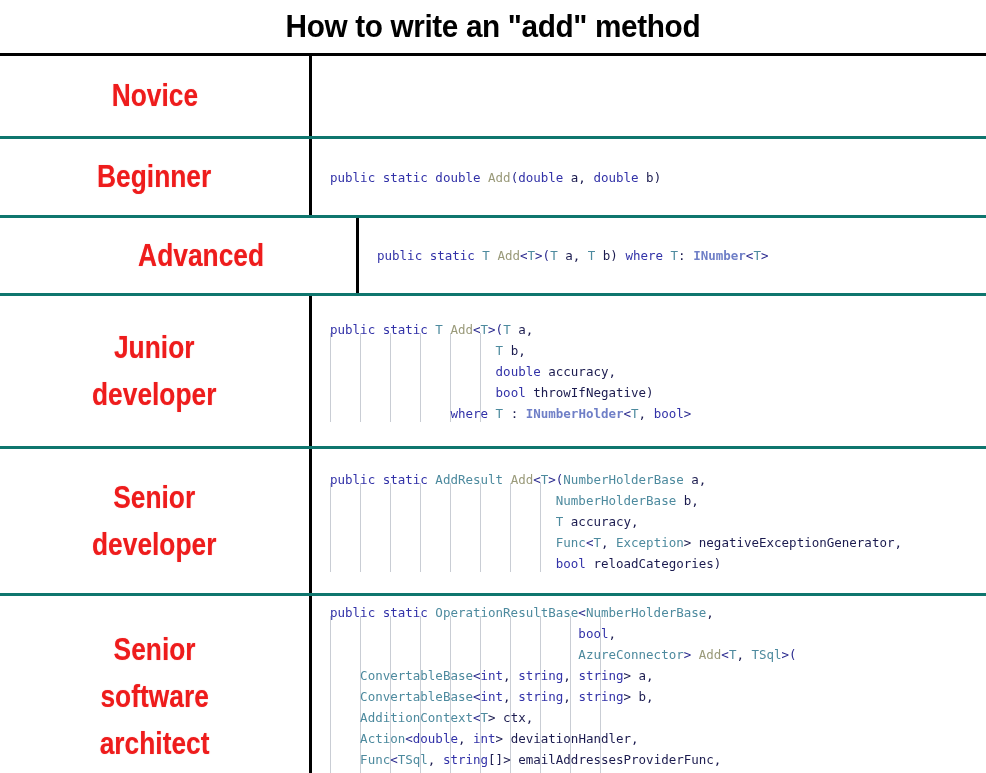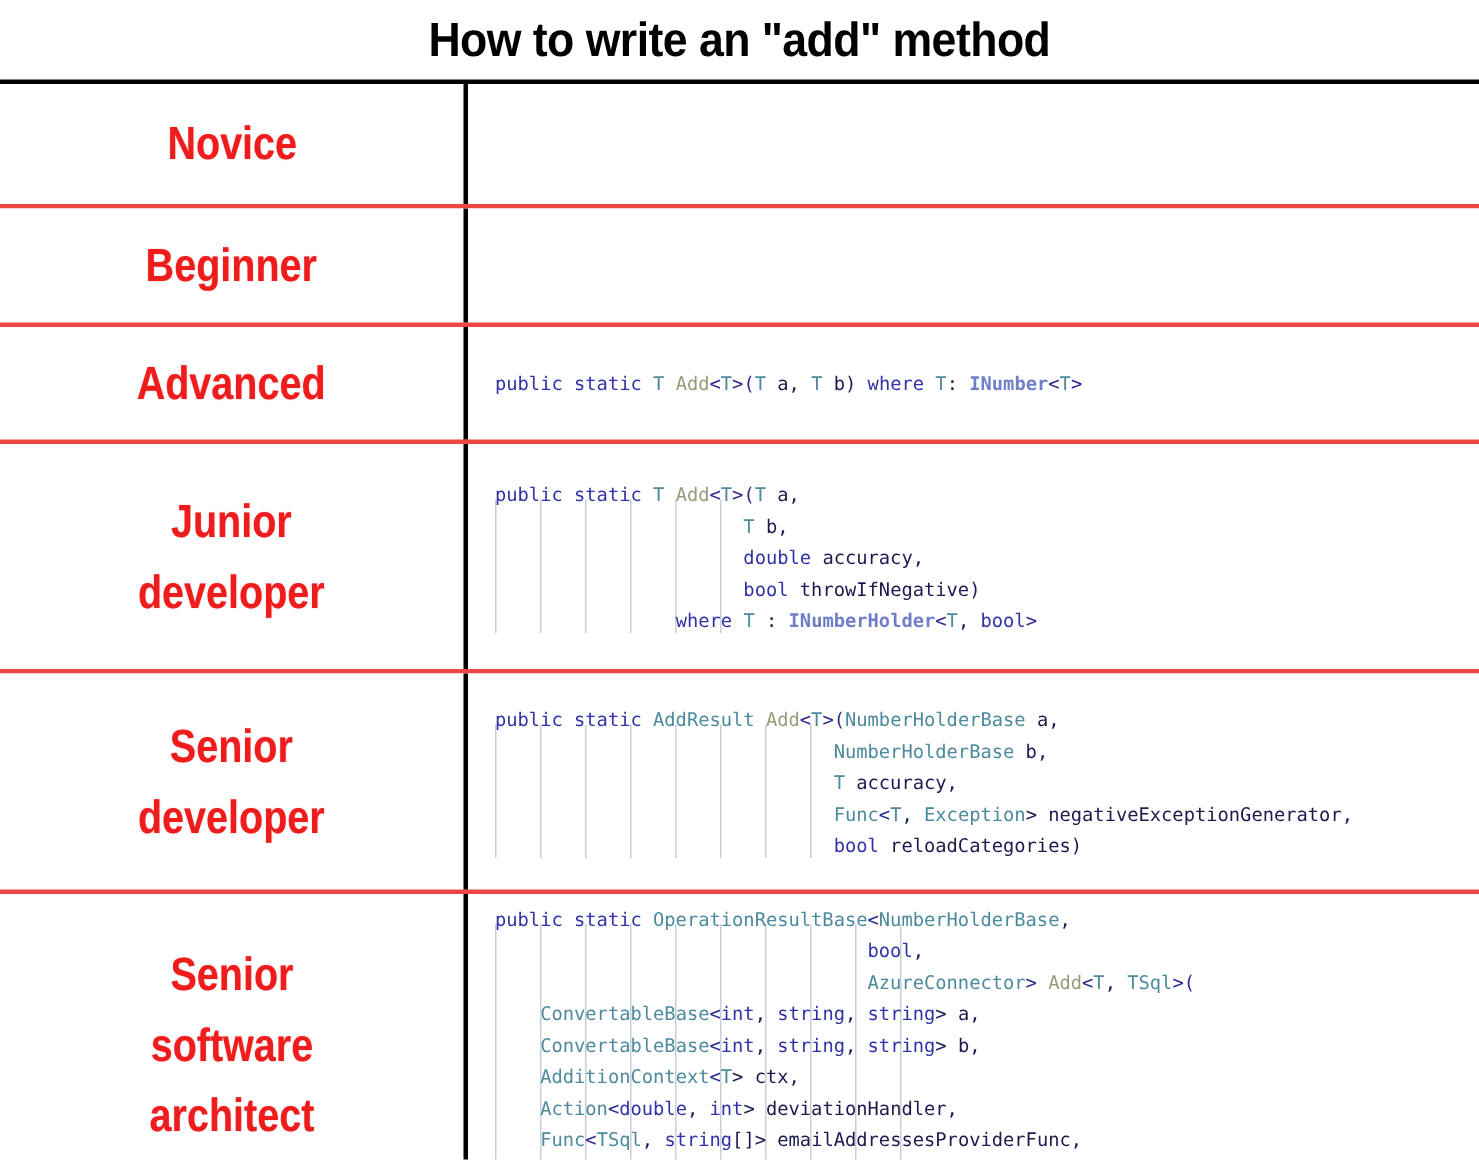"Novice" .row { border-bottom: 3px solid #ef4444 -> 3px solid #0f766e }
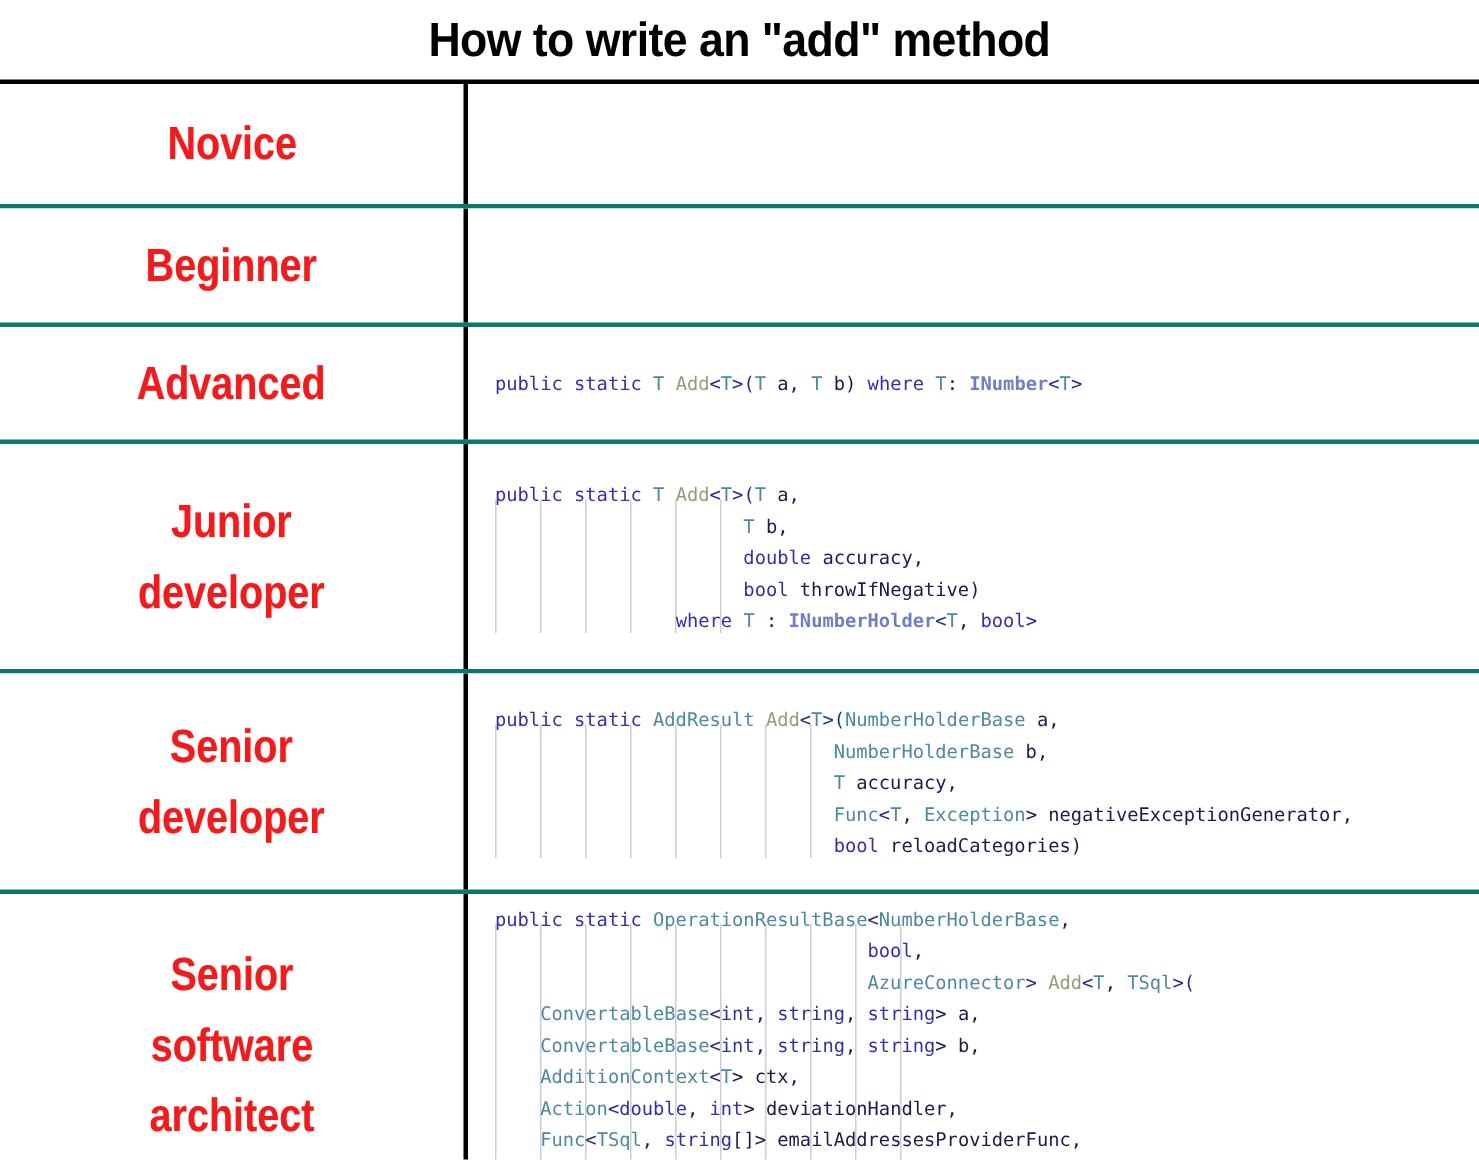"public static double Add(double a," div.cell-code { html: none -> <div> <div><div><span>public static double </span><span>Add</span><span>(</span><span>double</span><span> a, </span><span>double</span><span> b)</span></div></div> </div> }
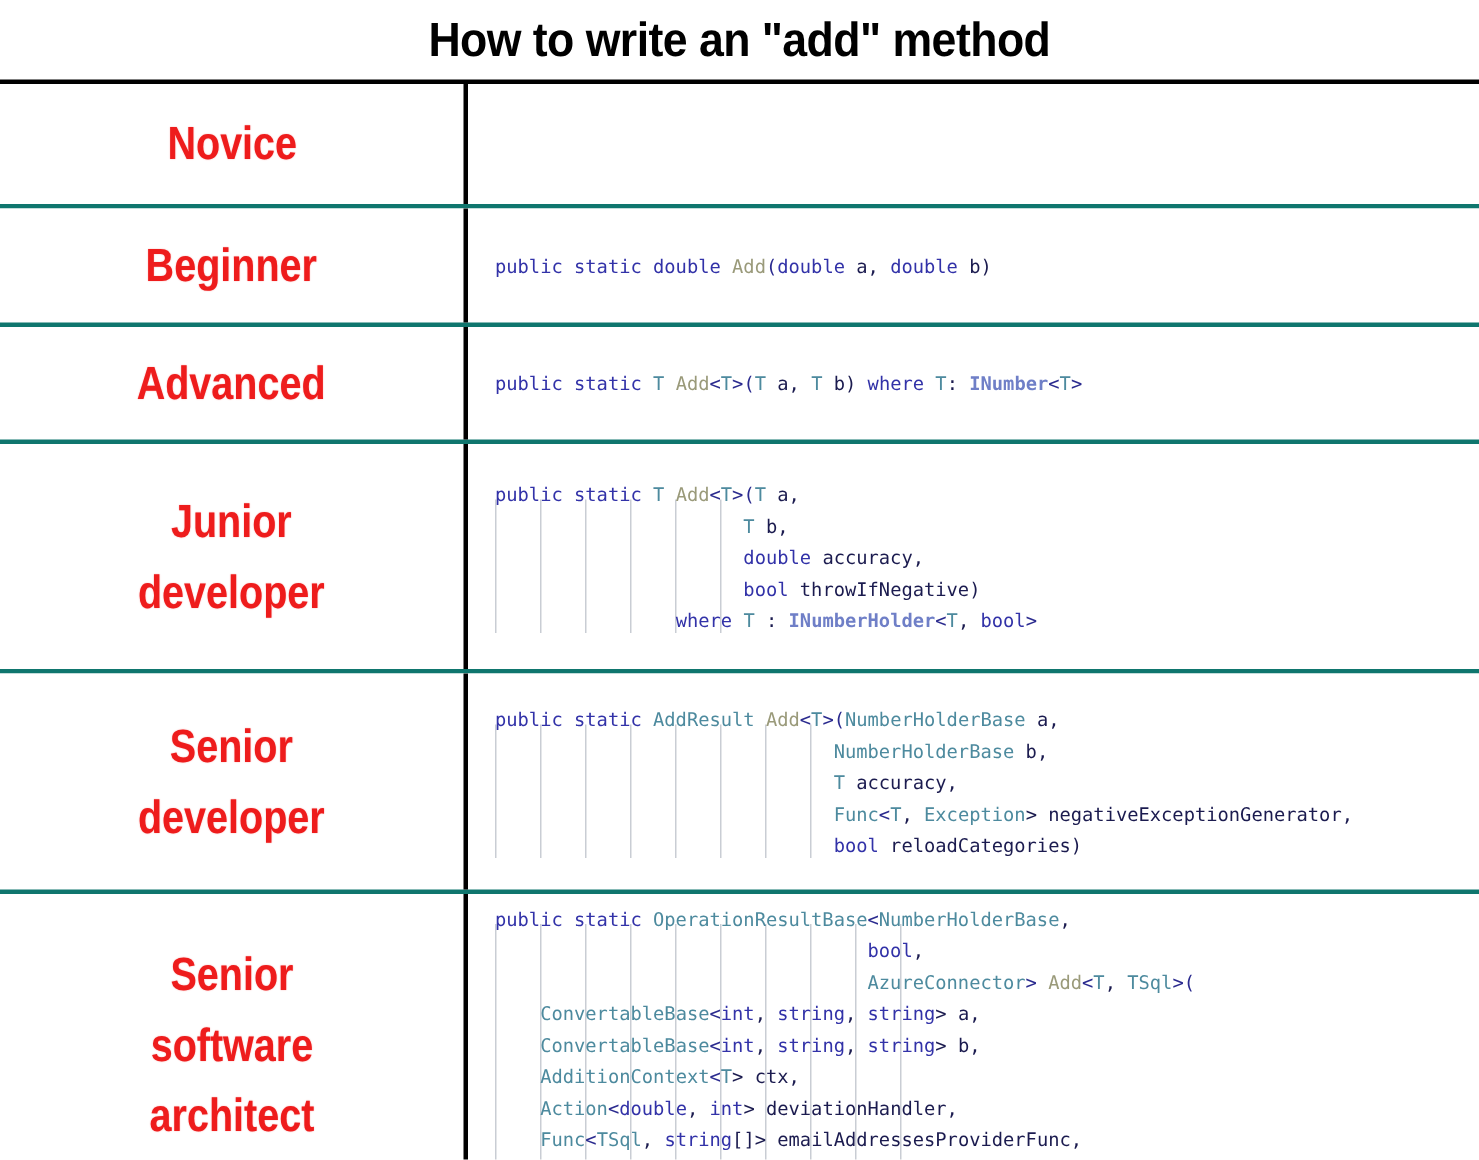"Advanced" div.row { padding-left: none -> 47px }
